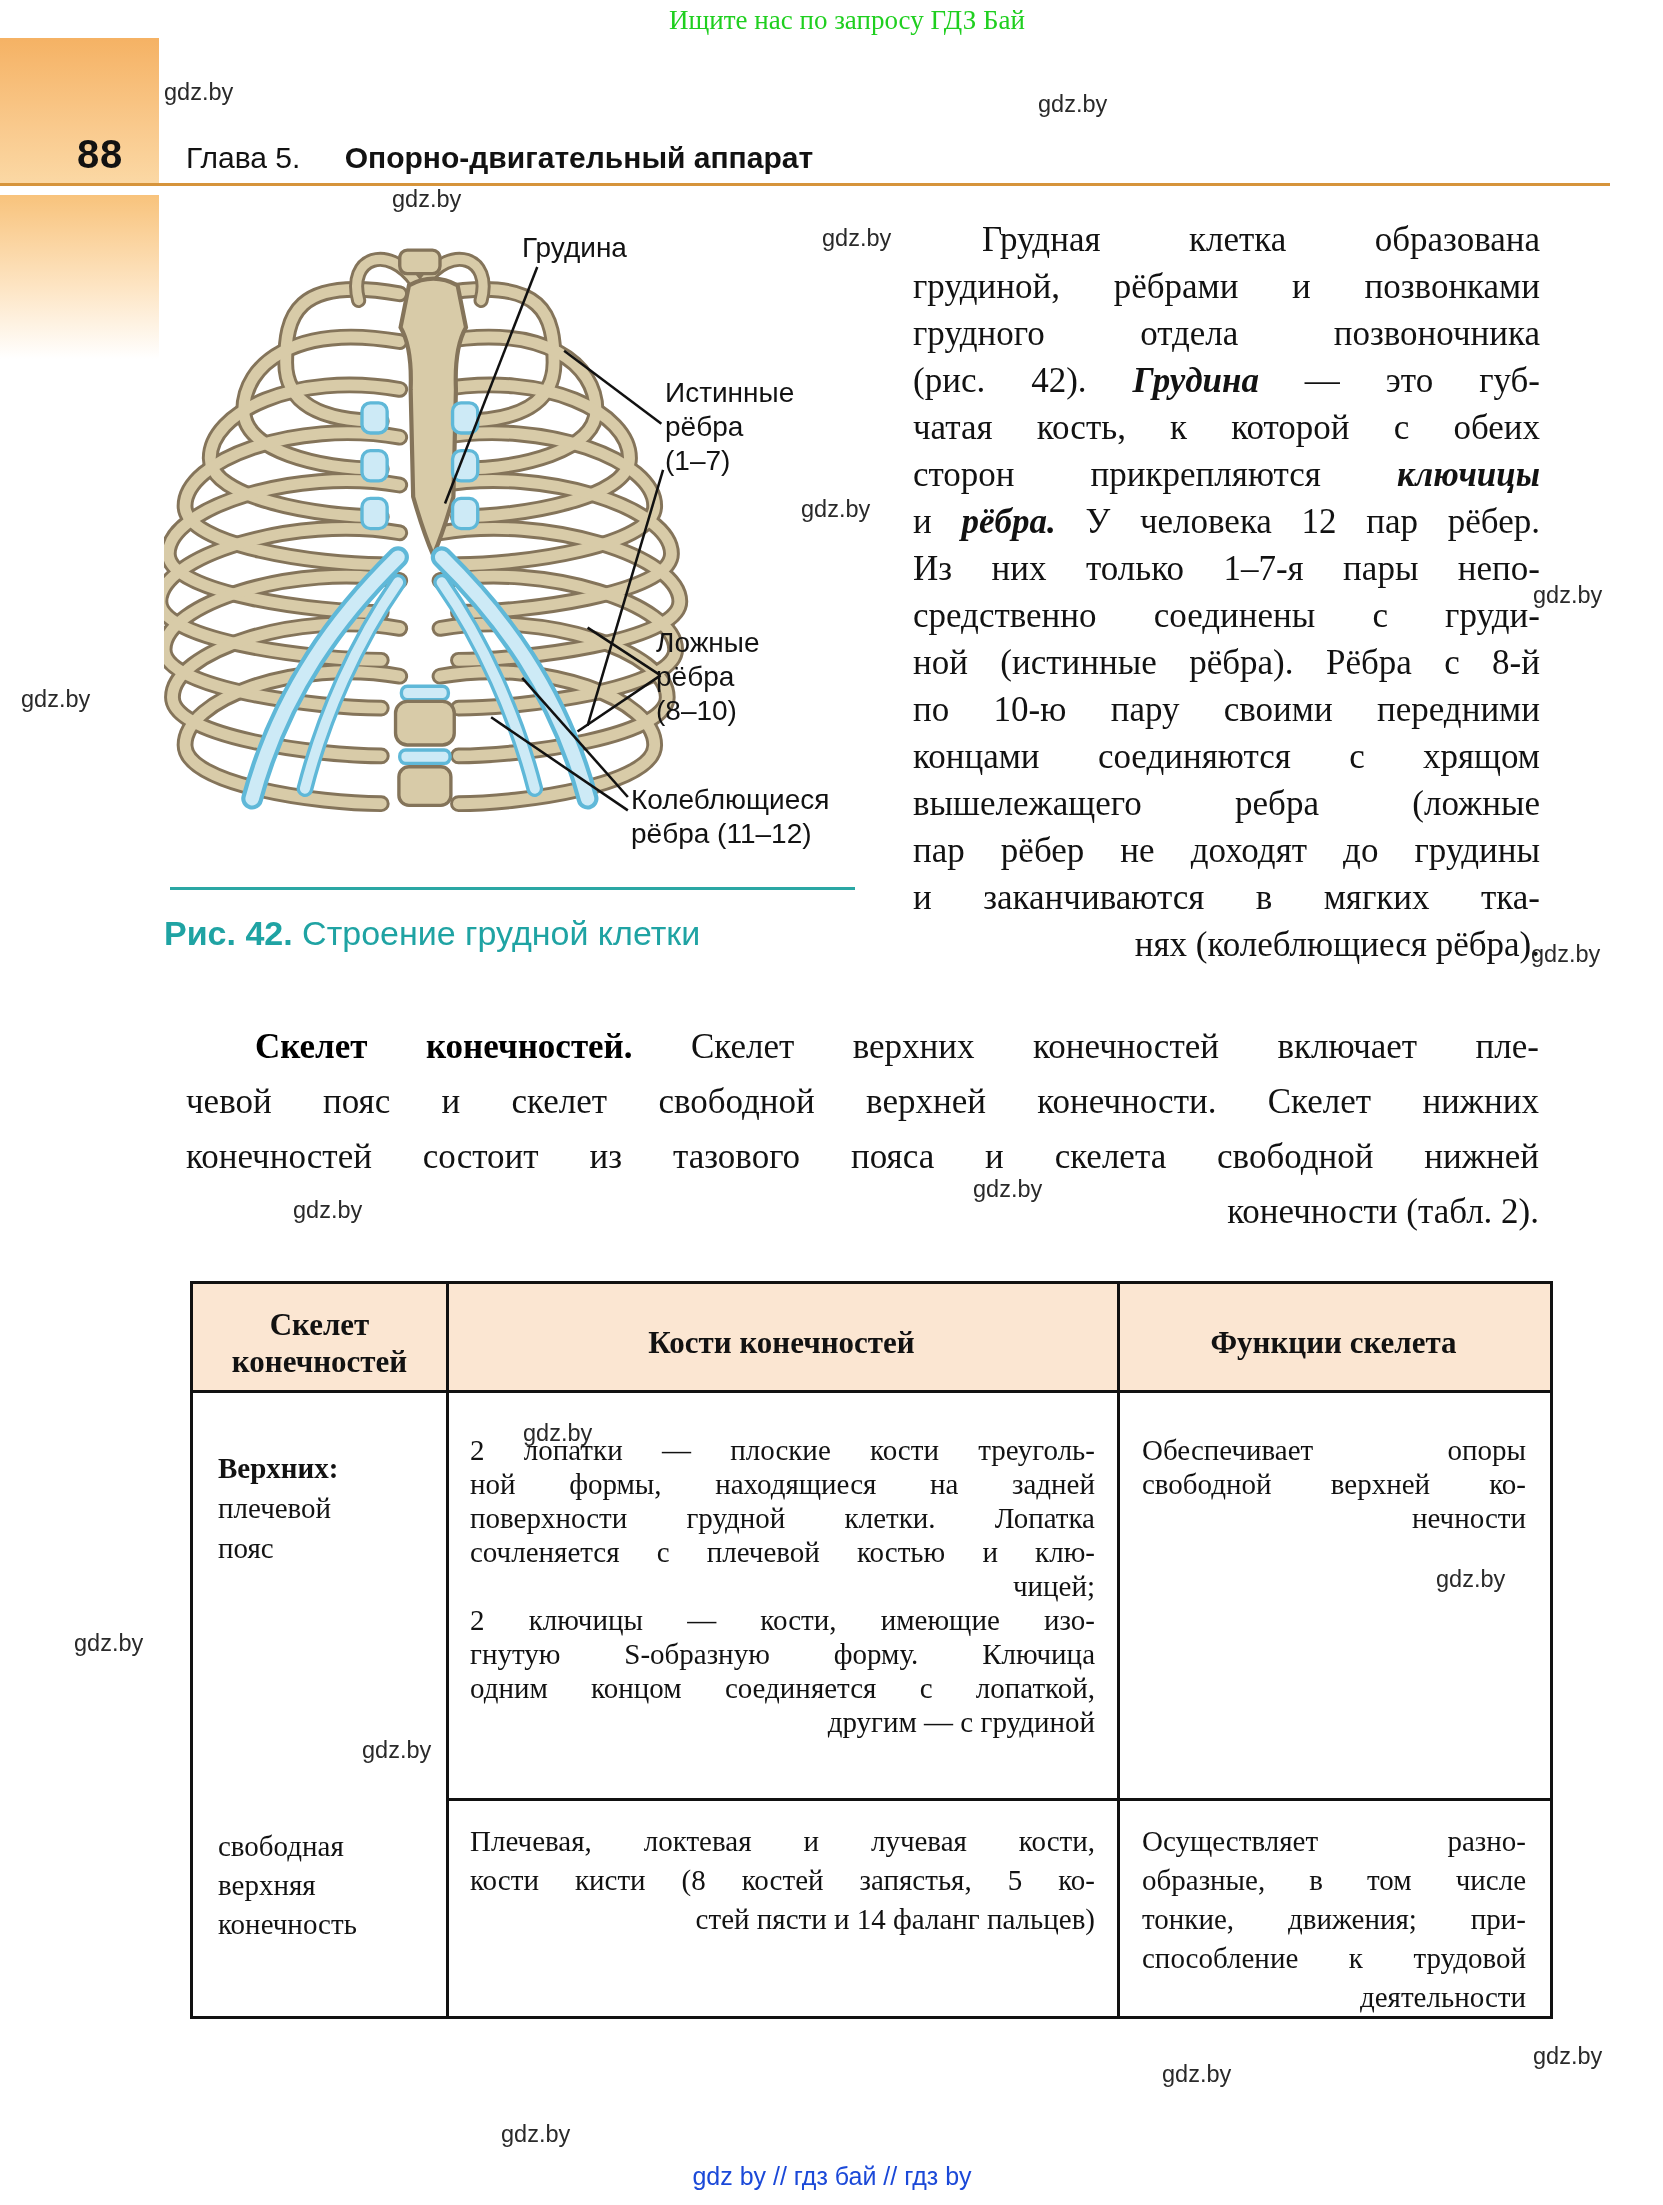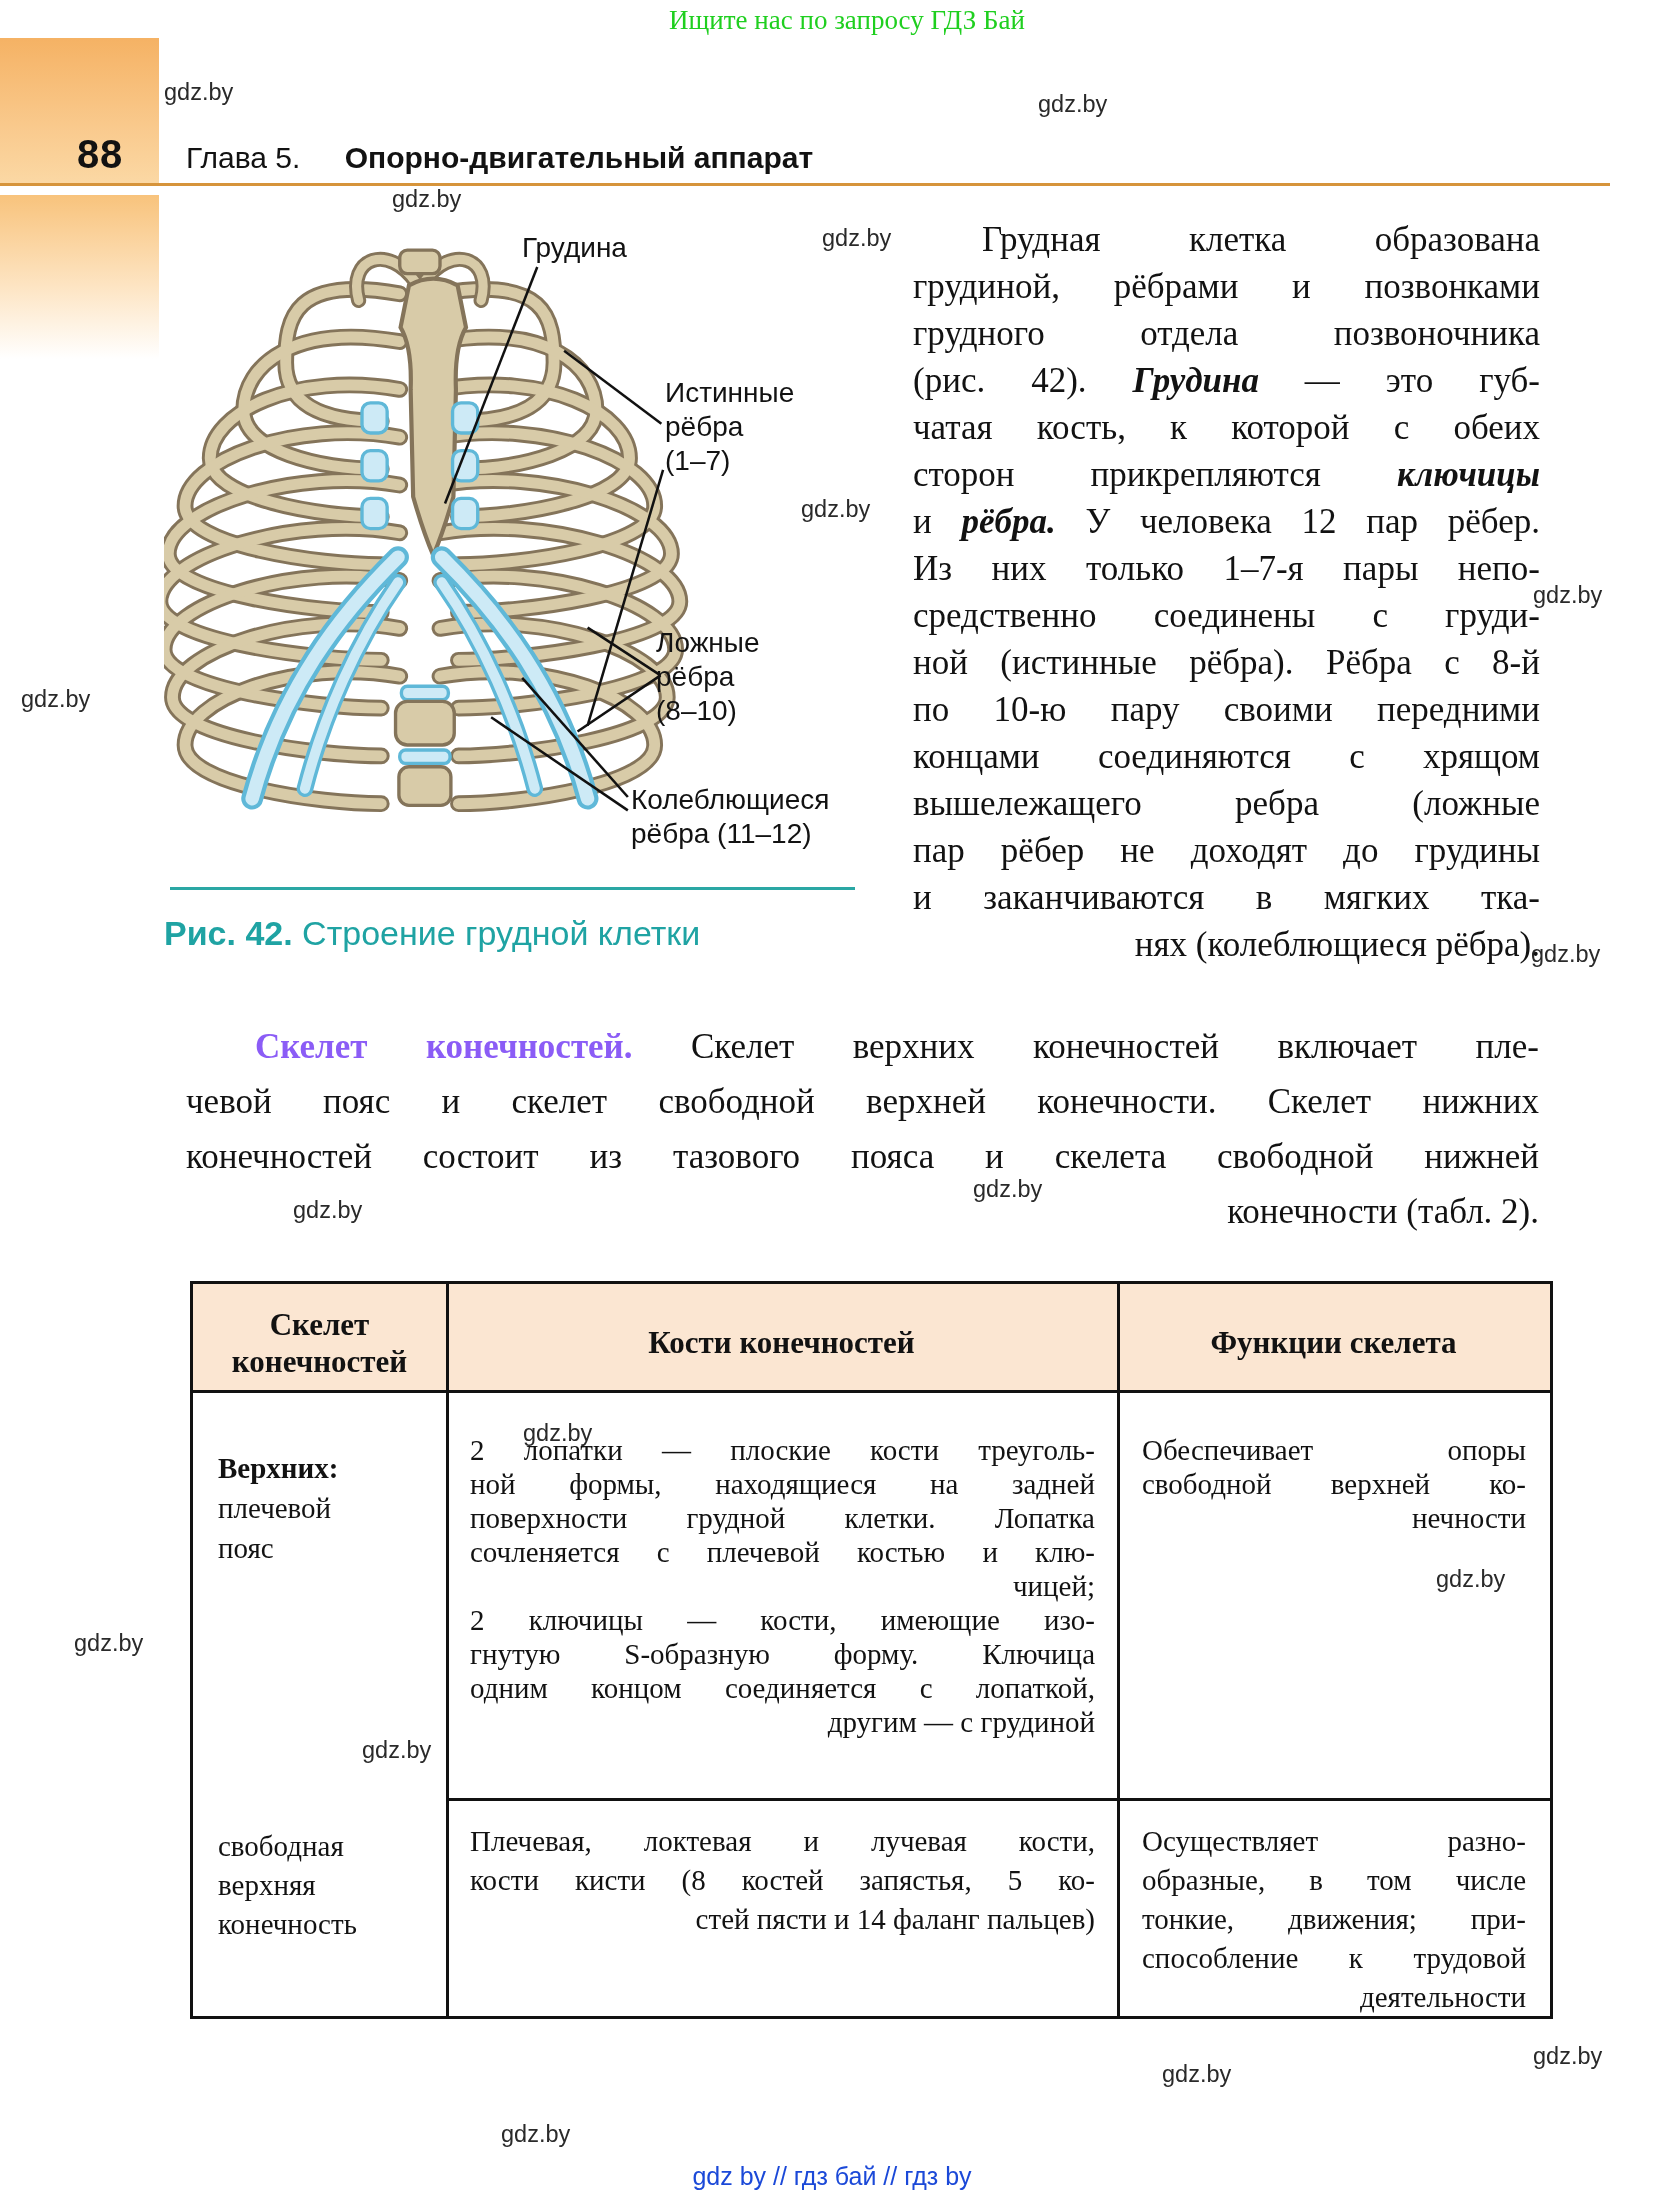"Скелет конечностей." .lead { color: #8b5cf6 -> #000000 }
